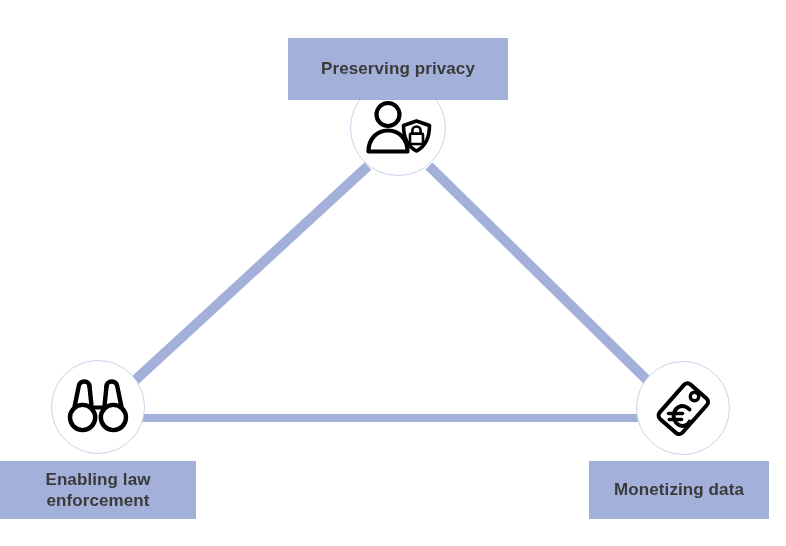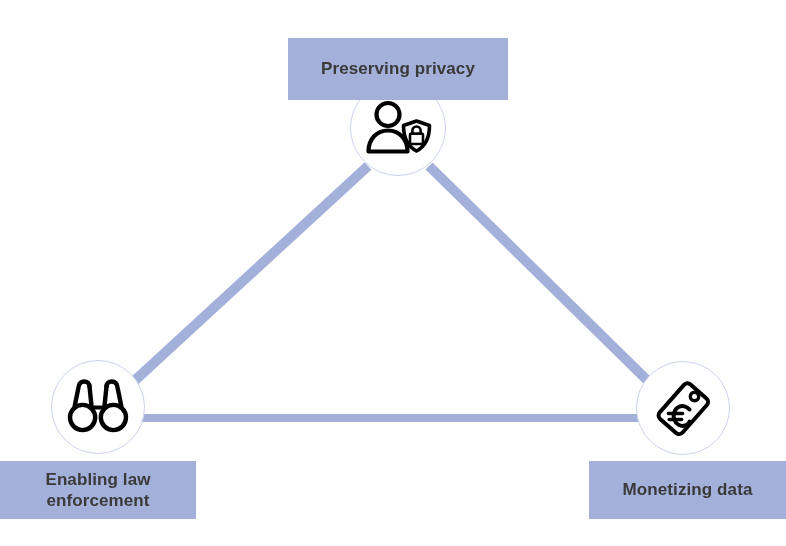"Monetizing data" #label-monetizing { width: 197px -> 180px }
